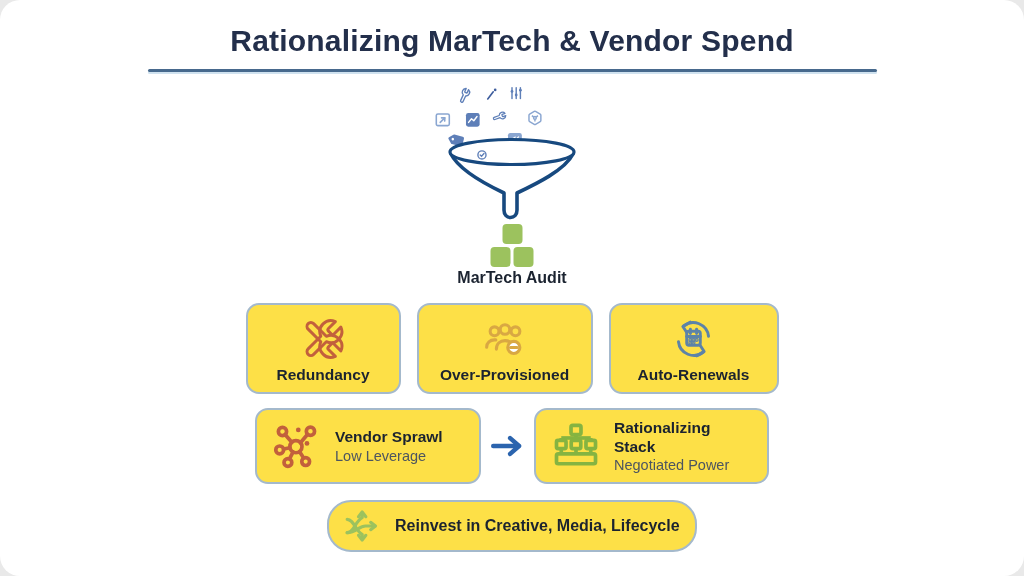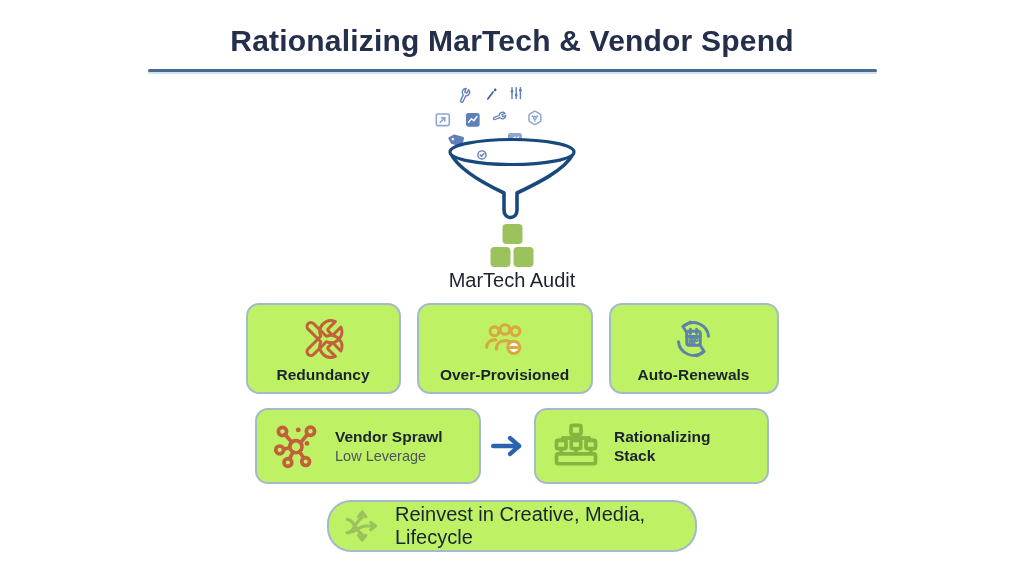"Rationalizing MarTech & Vendor Spend" .stage { border-radius: none -> 20px }
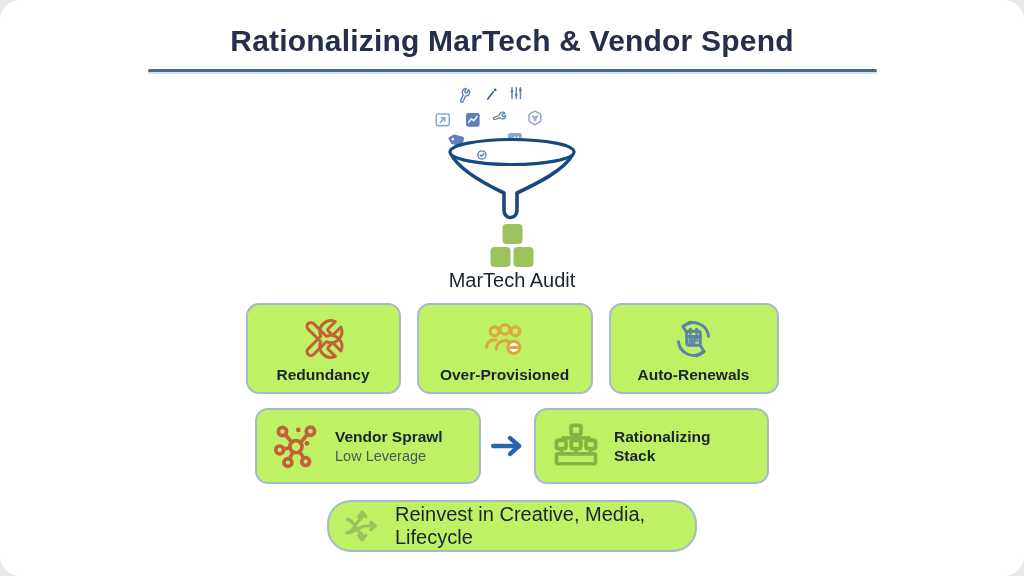"MarTech Audit" .audit-label { font-size: 20px -> 16px; font-weight: 400 -> 700 }
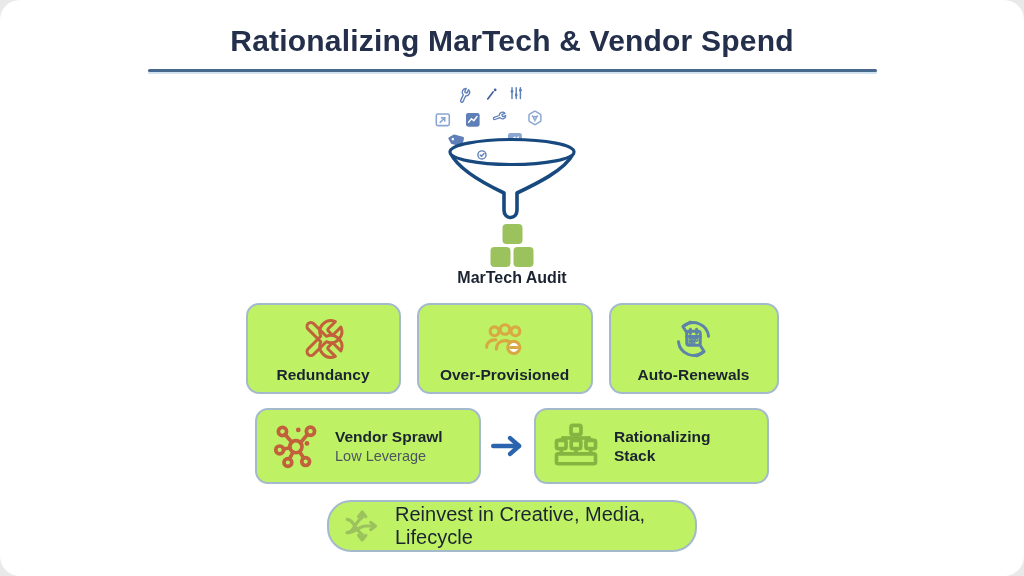"Redundancy" .card { background: #bef264 -> #fde047 }
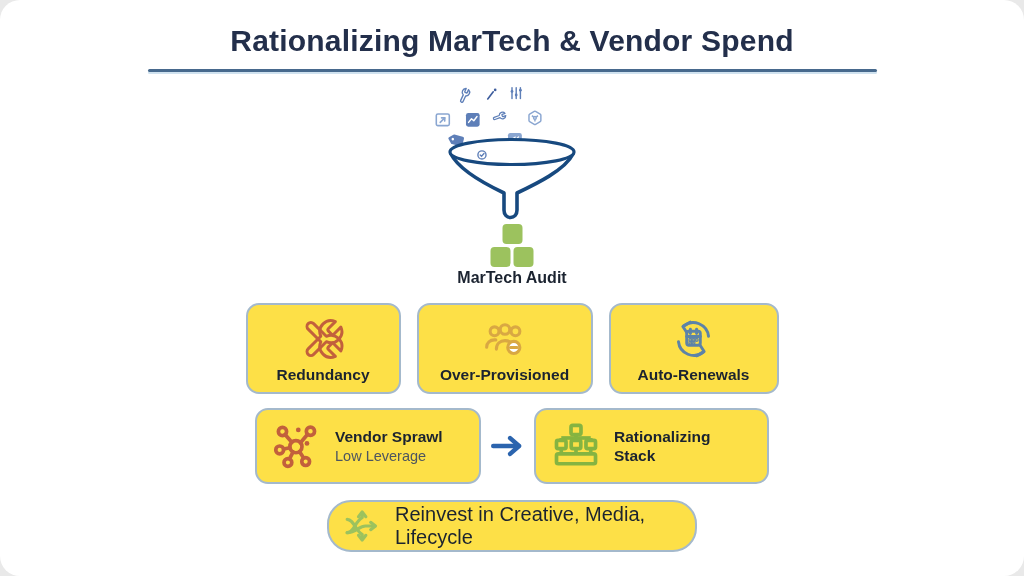"Negotiated Power" div.t2 { html: none -> <div>Negotiated Power</div> }
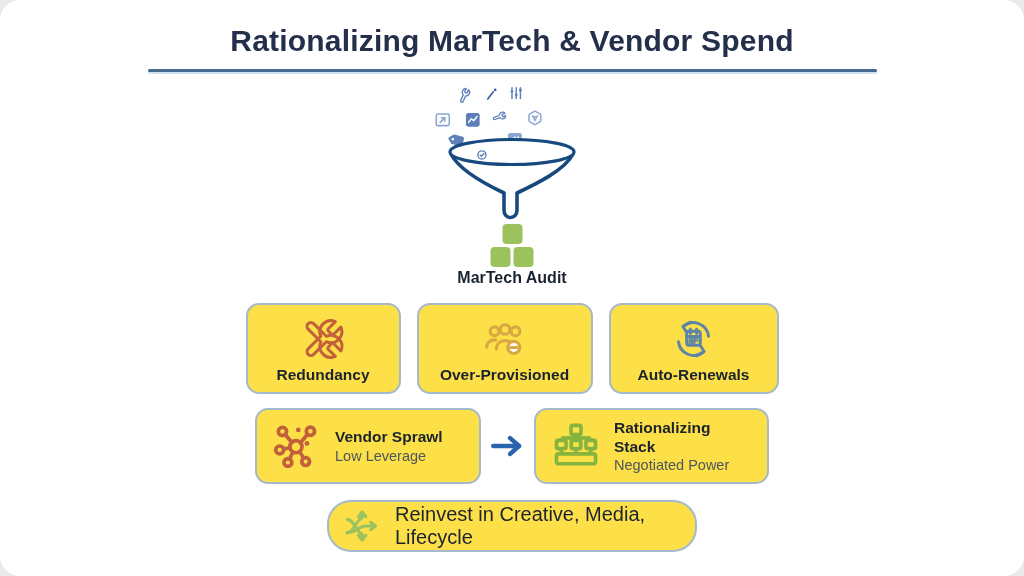"Reinvest in Creative, Media, Lifecycle" .card.pill .label { font-size: 20px -> 16px; font-weight: 400 -> 700 }
